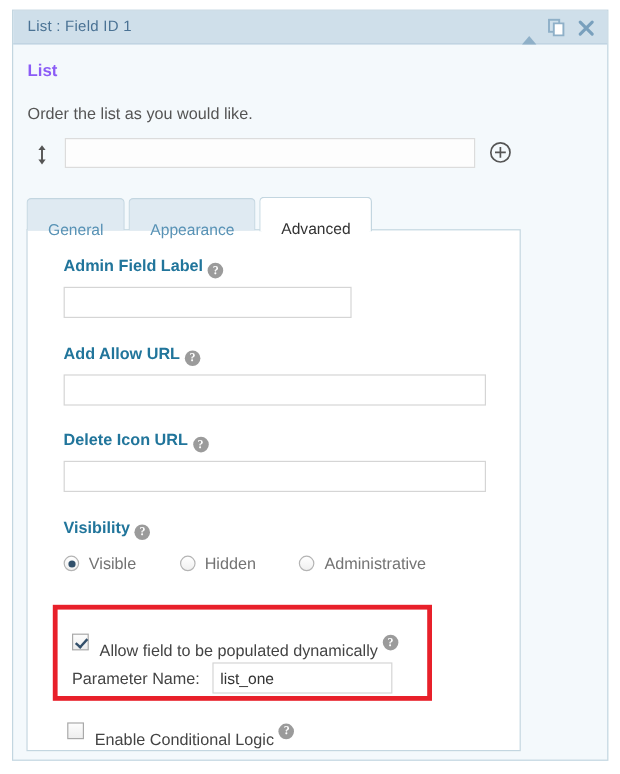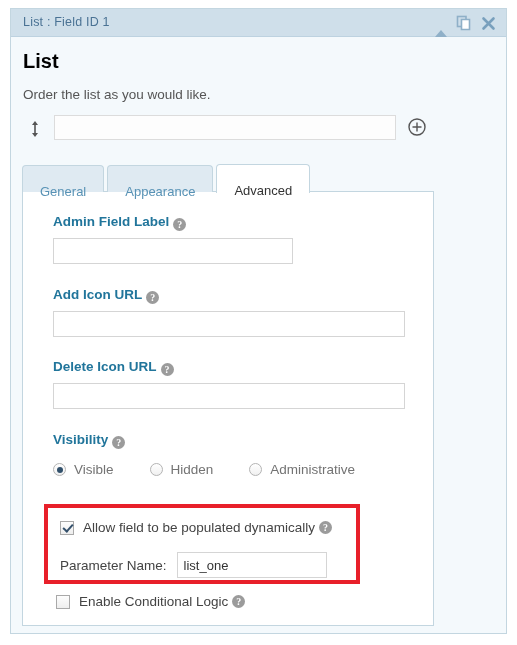"List" #field-name { color: #000000 -> #8b5cf6; font-size: 20px -> 14px }
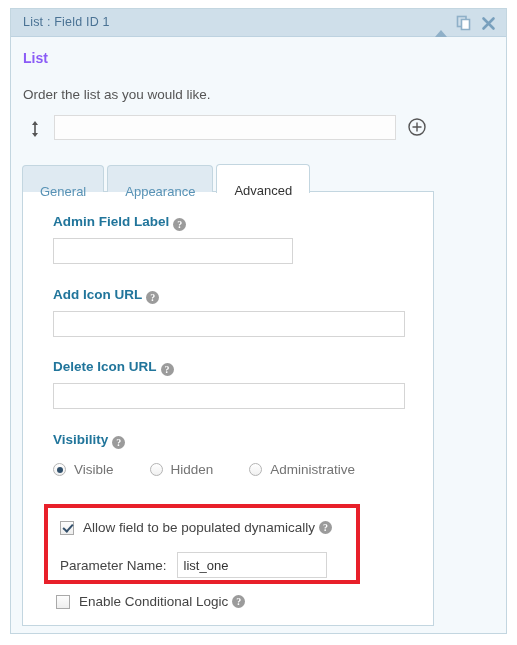"Add Icon URL" span { text: Icon -> Allow }
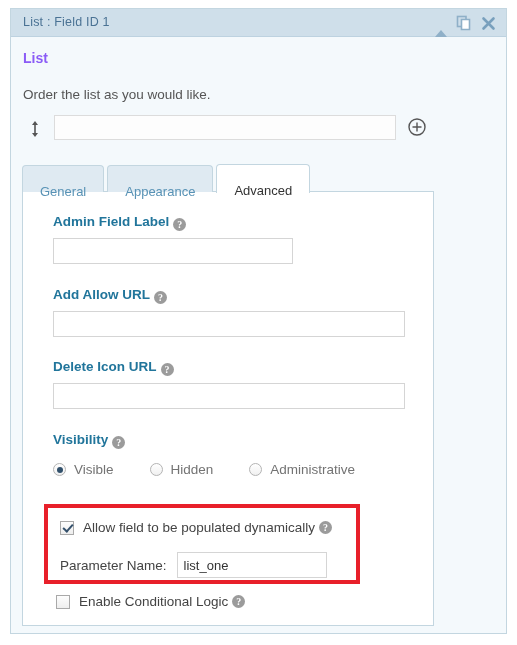"Allow field to be populated" .cb-label { margin-top: none -> 15px }
